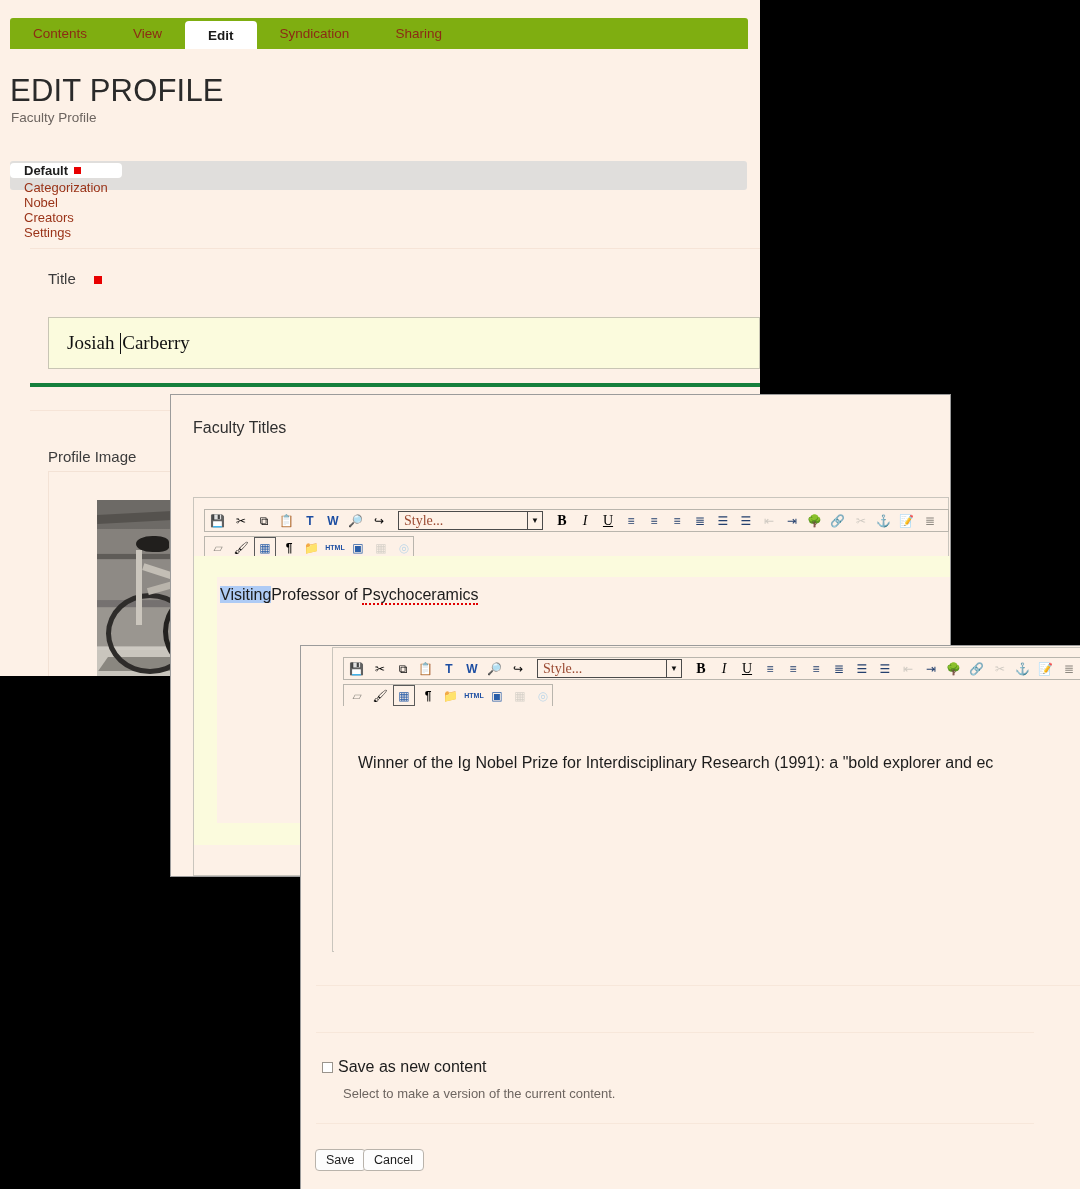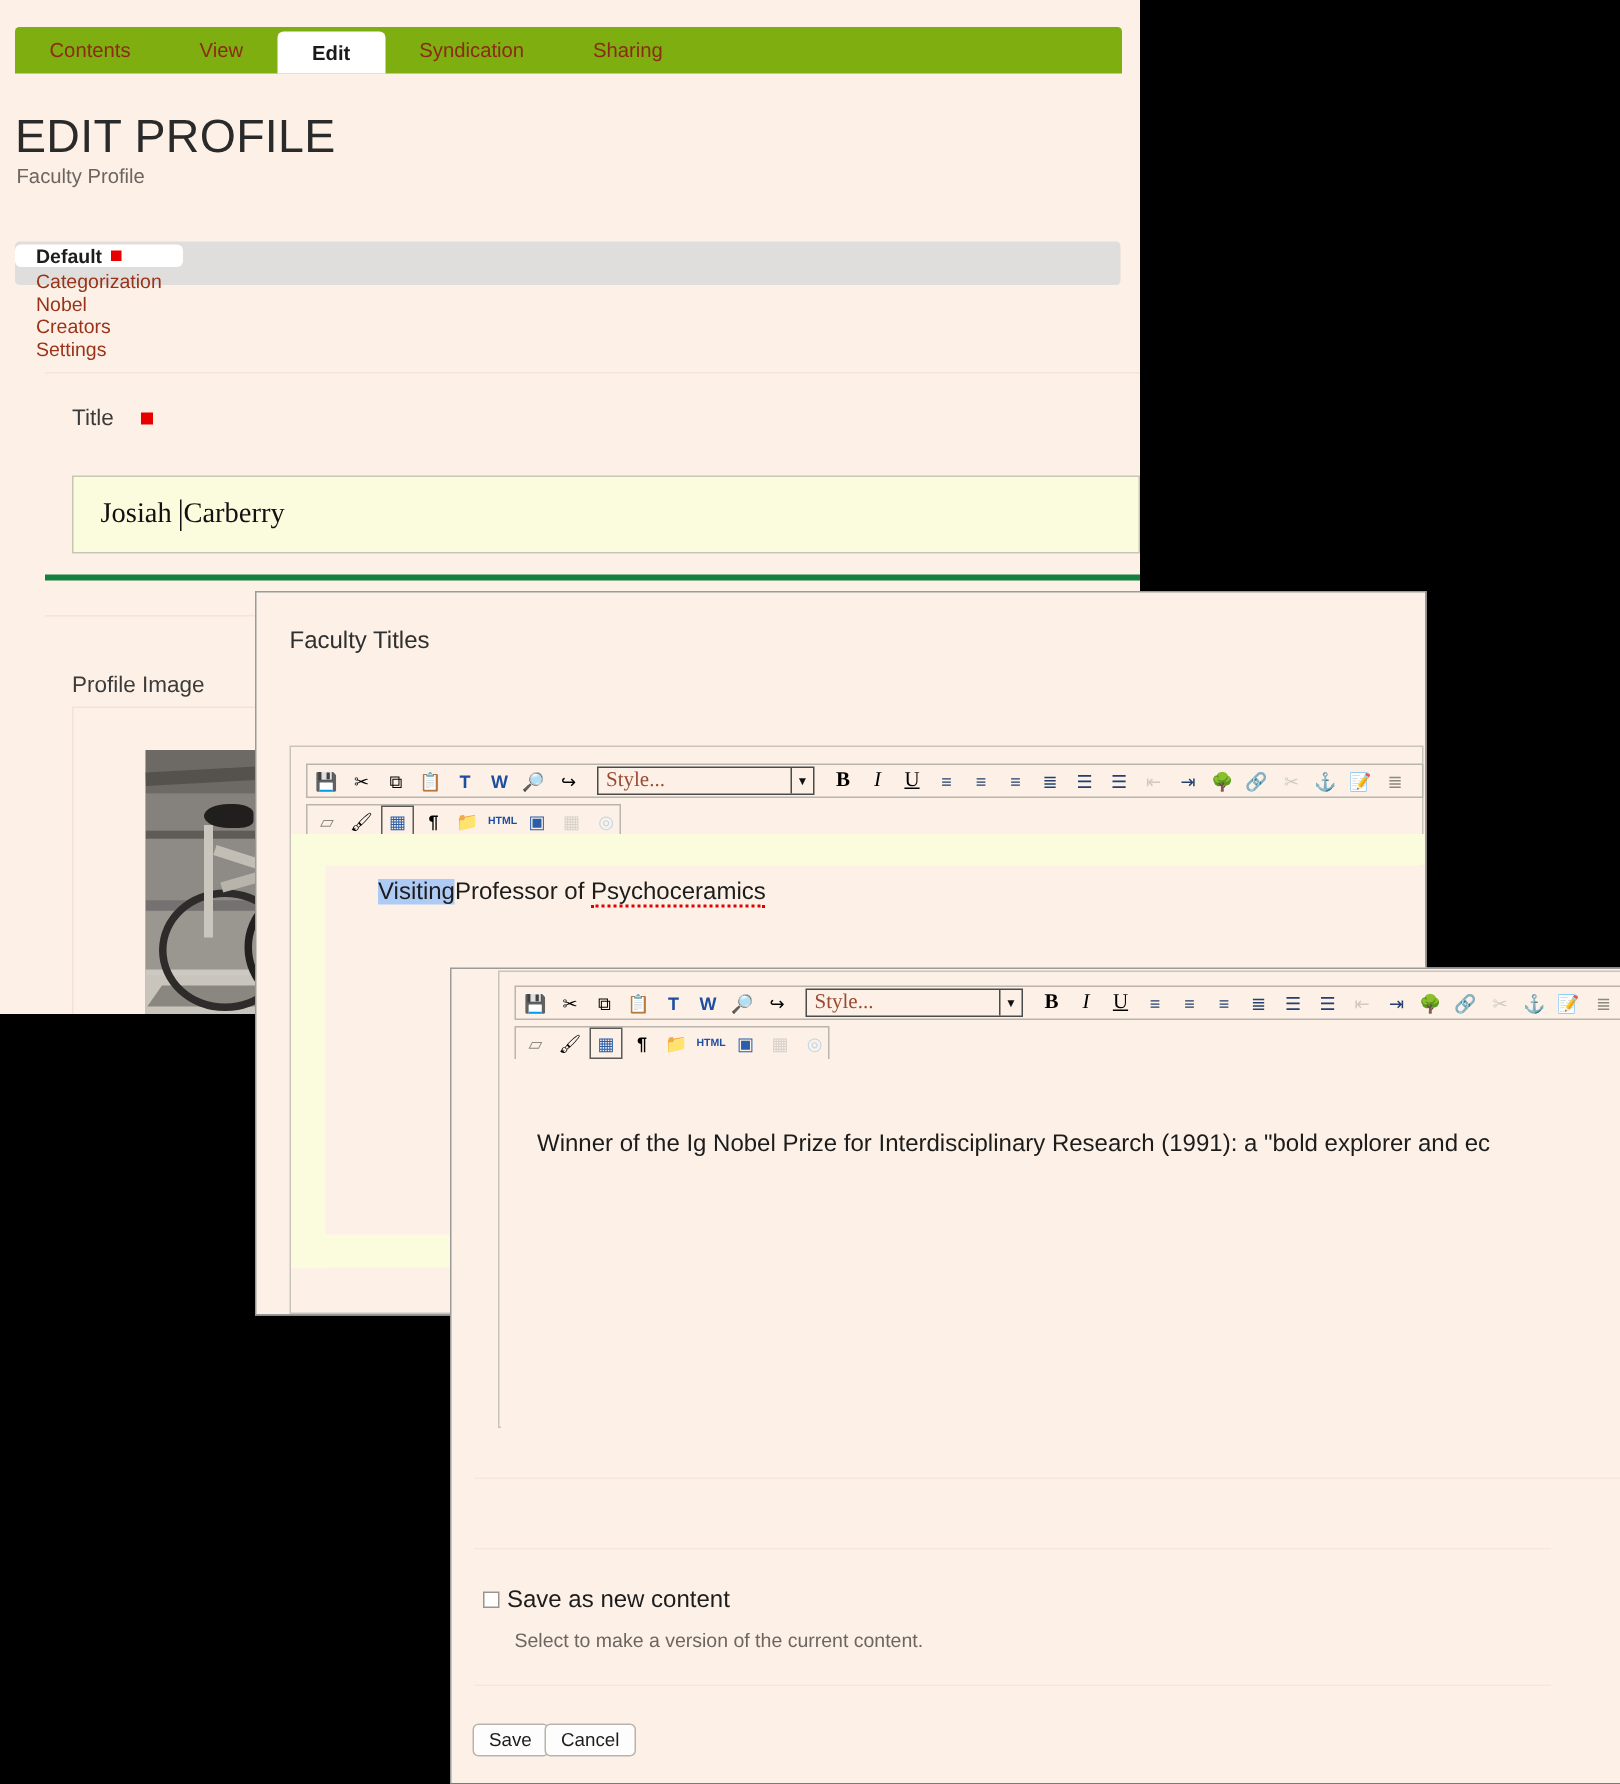"Visiting" .sel { margin-left: 32px -> none }
